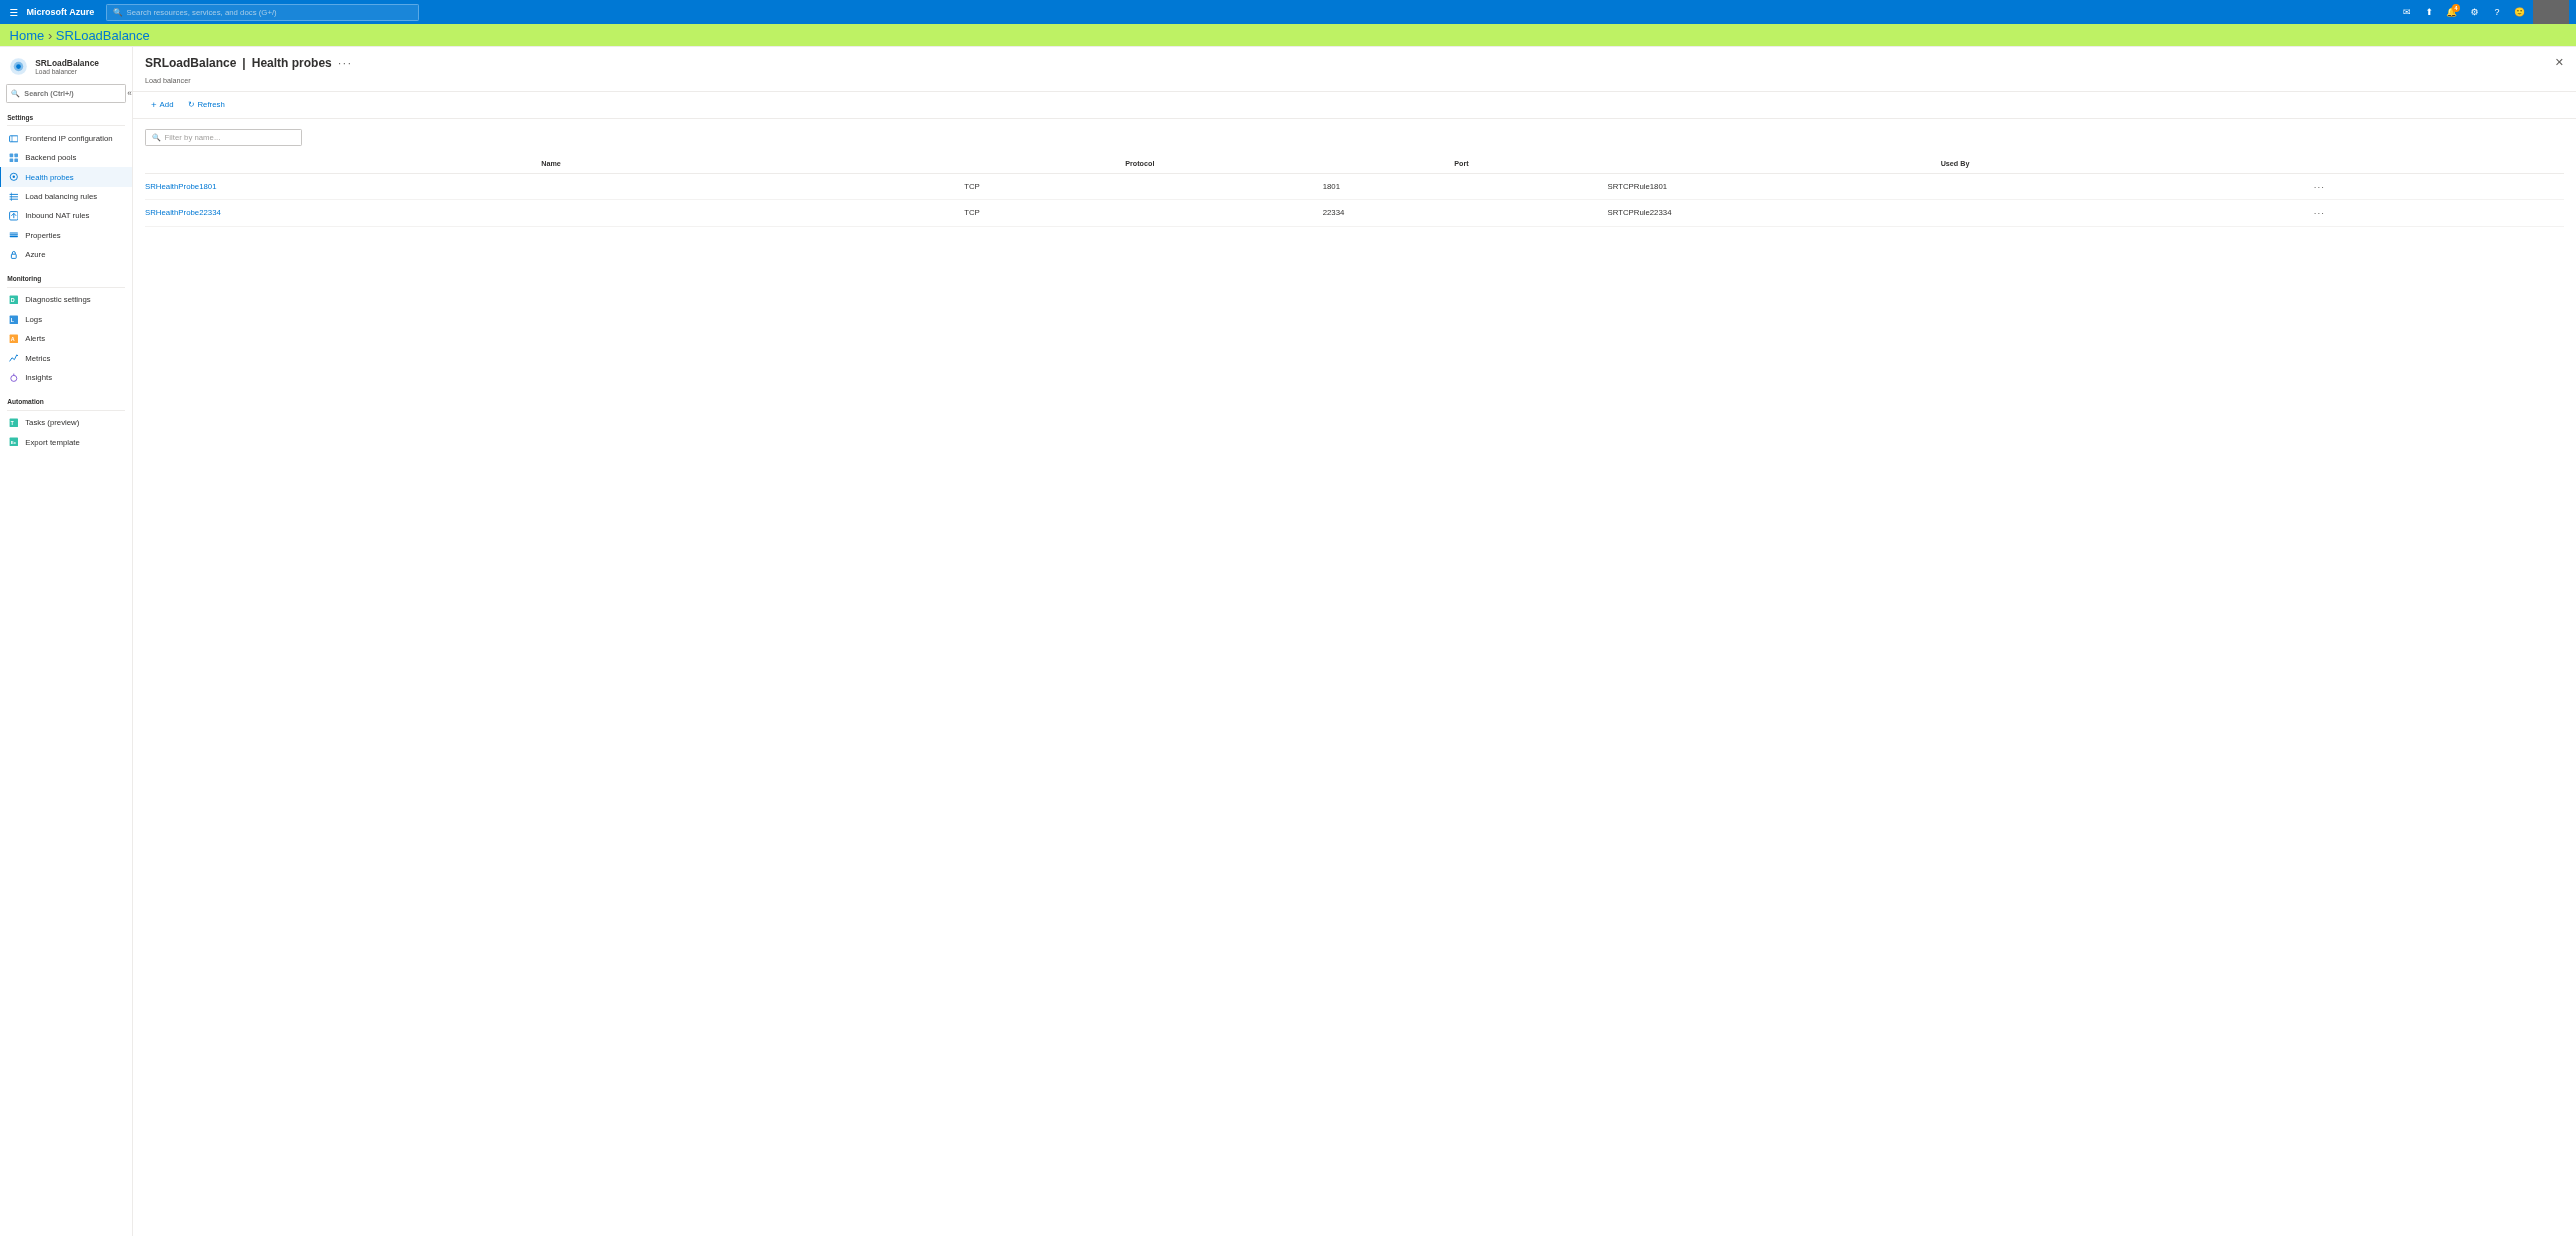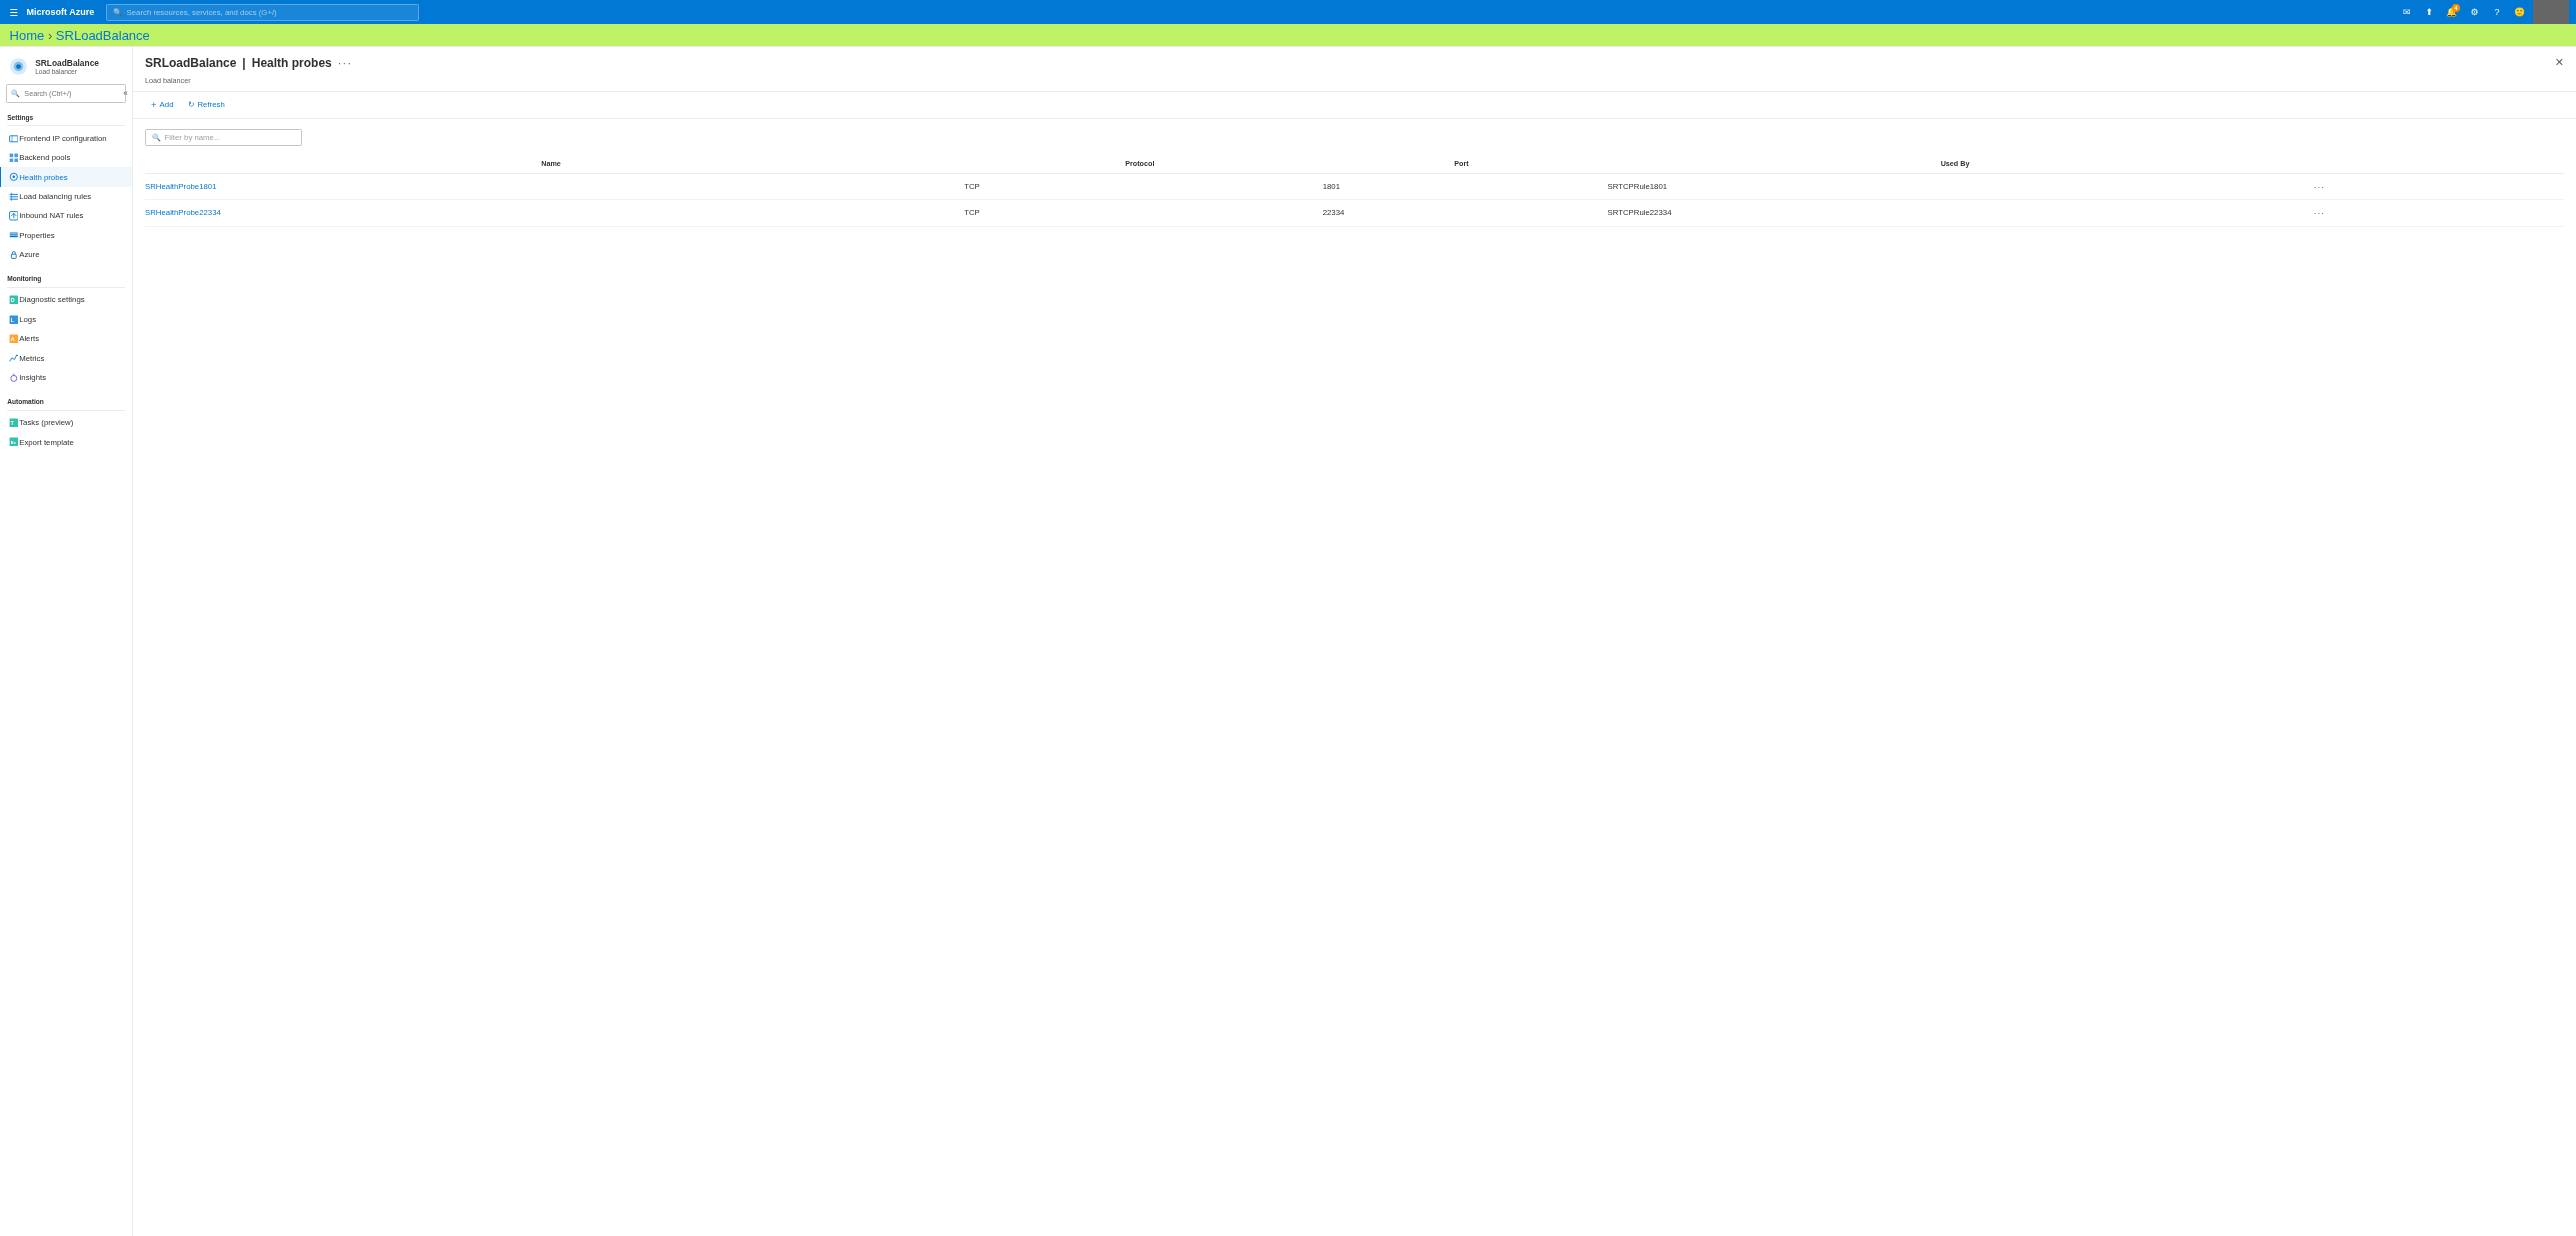"Search (Ctrl+/)" input { font-weight: none -> bold }
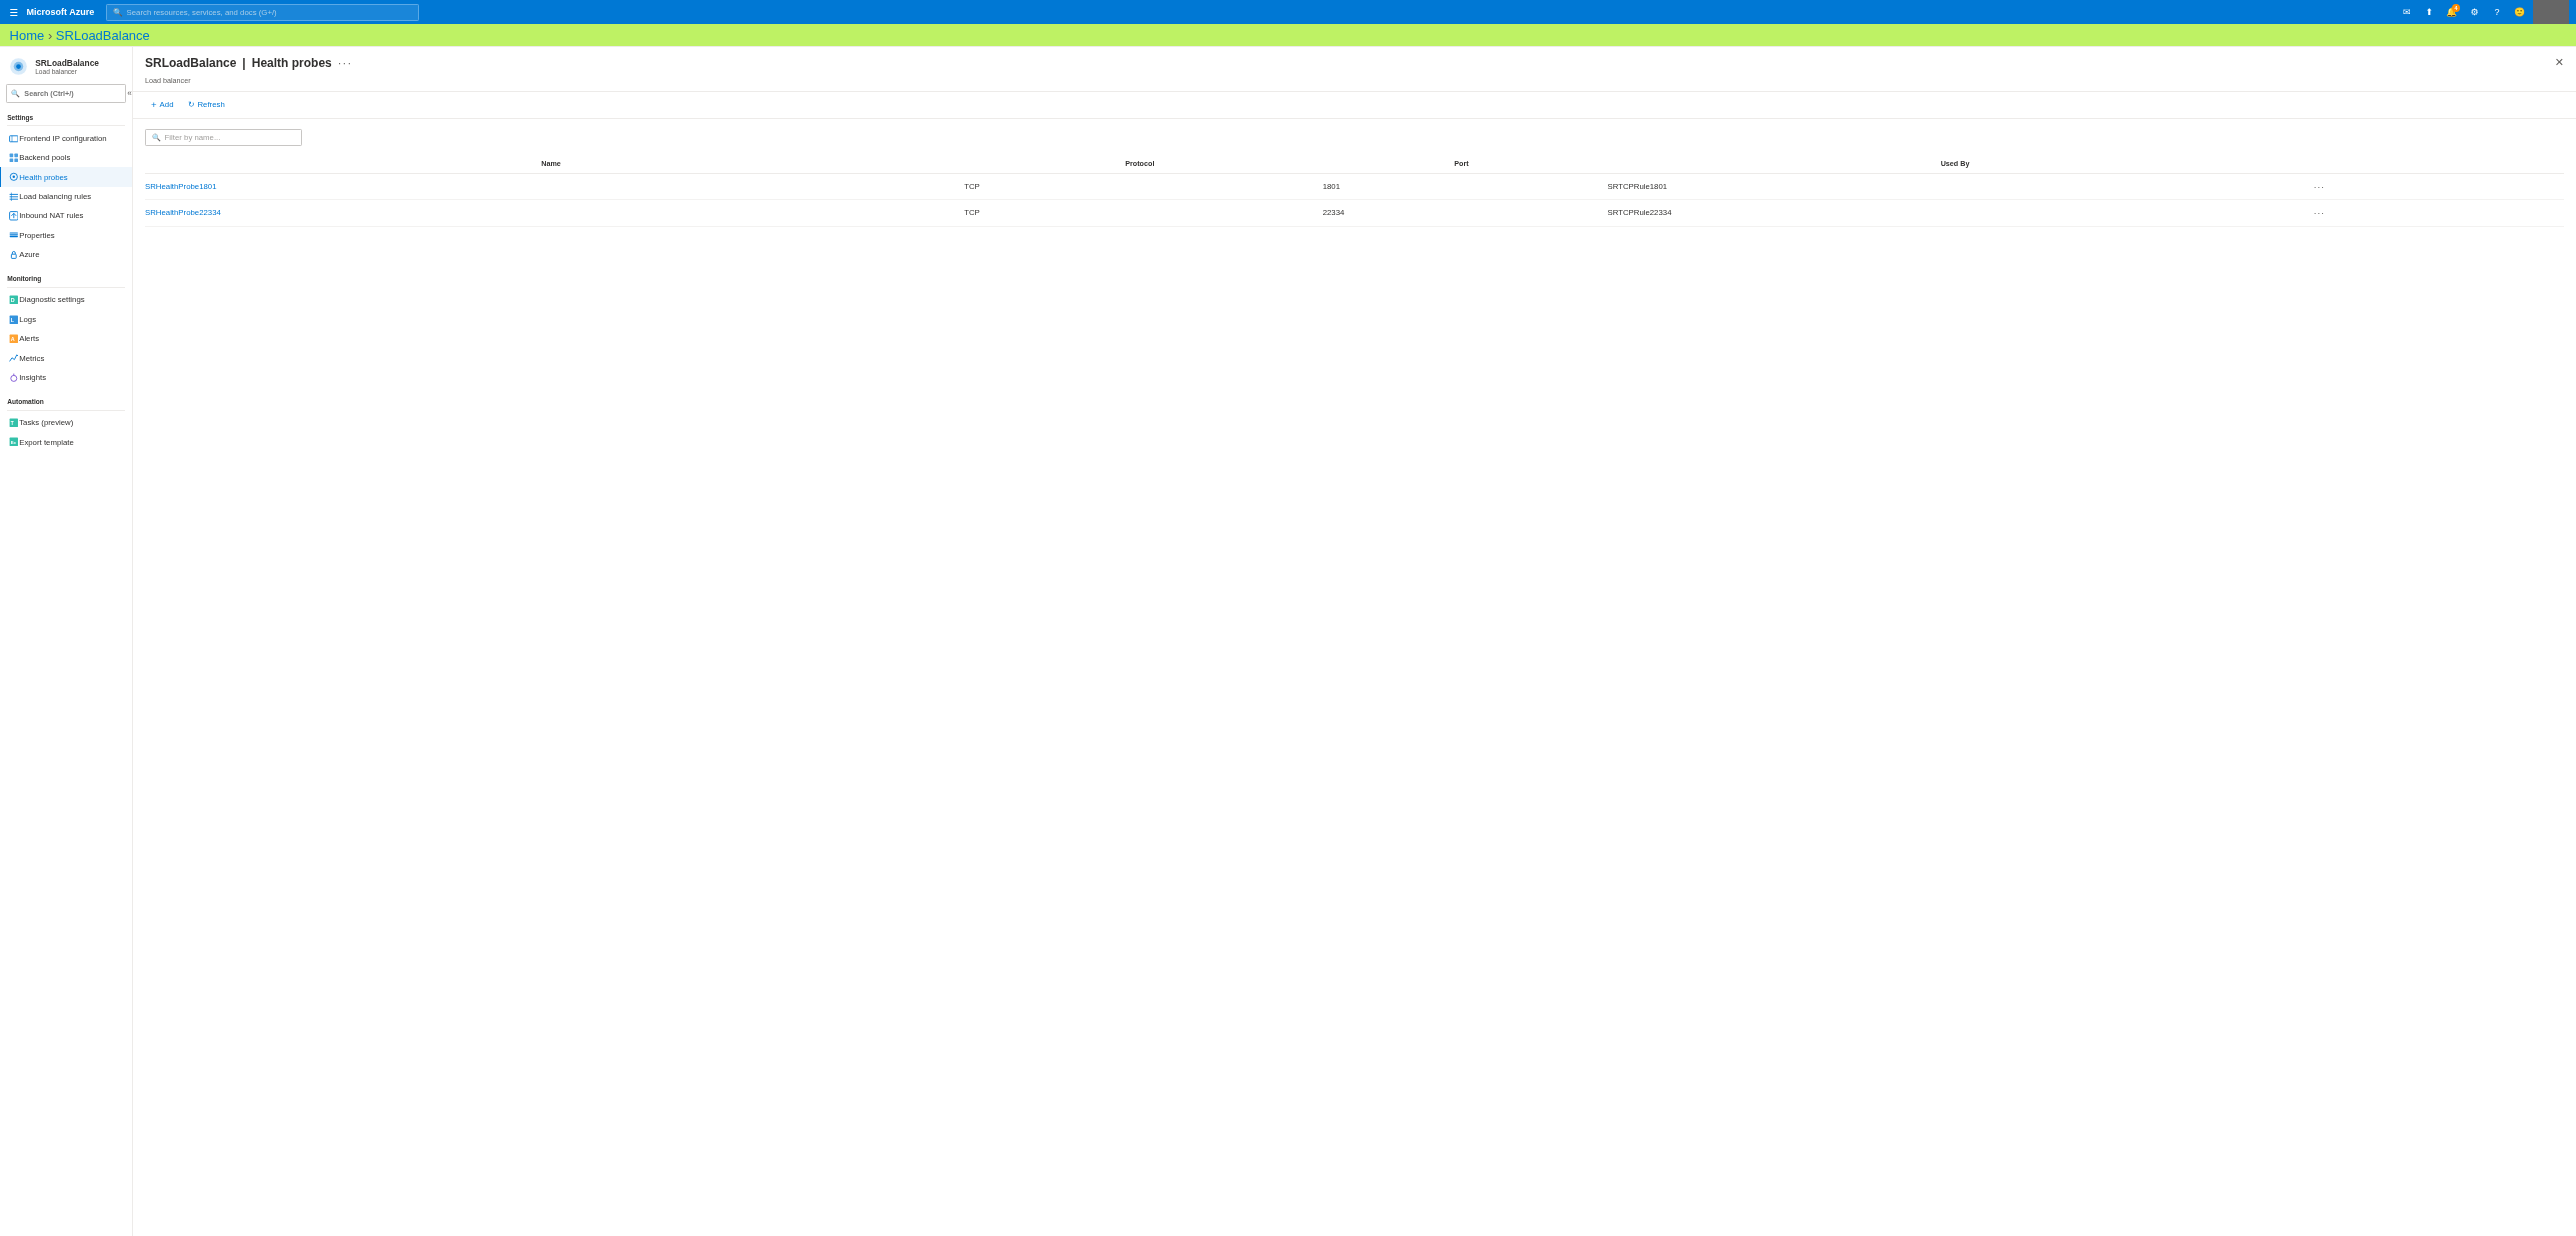"Frontend IP configuration" .sidebar-item { gap: 0 -> 6px }
